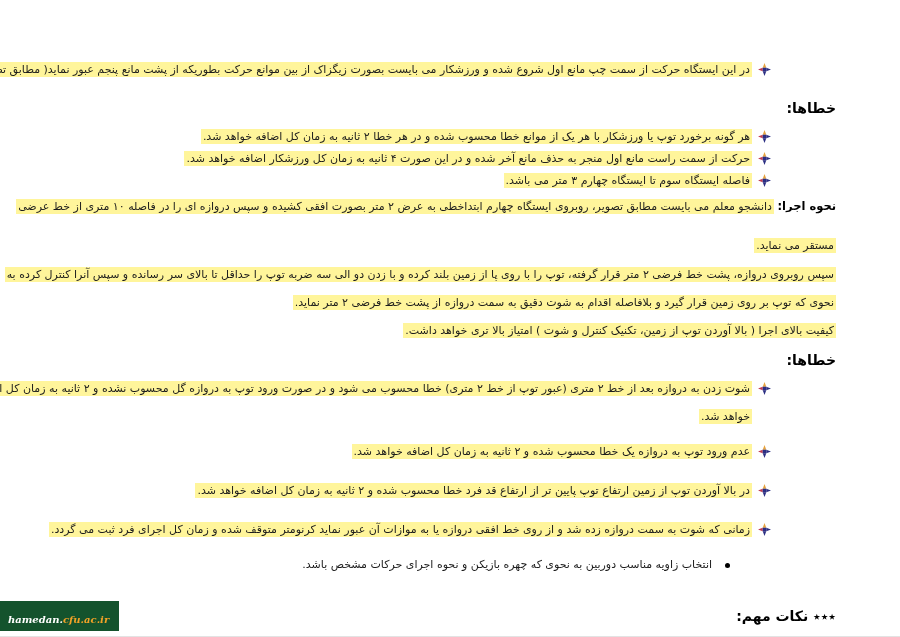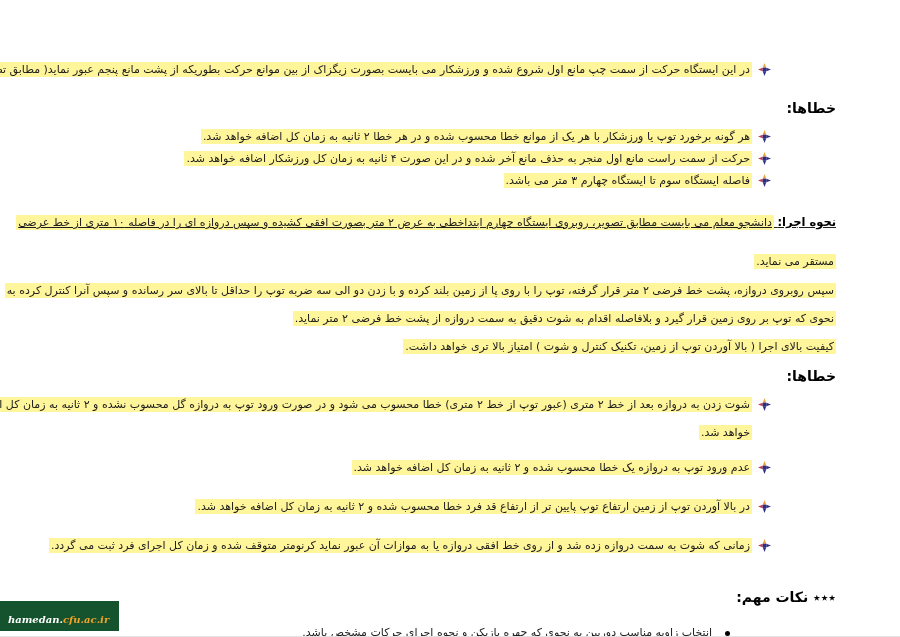"نحوه اجرا: دانشجو معلم می" .mt21 { margin-top: 27px -> 11px; text-decoration: underline -> none }
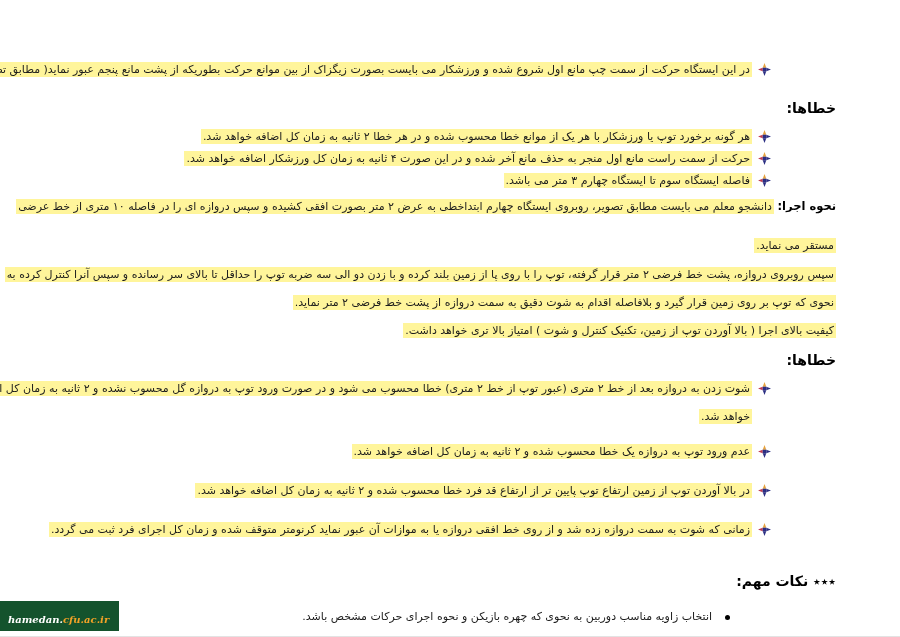"٭٭٭ نکات مهم:" div.line { order: before "انتخاب زاویه مناسب دوربین به" -> after "انتخاب زاویه مناسب دوربین به" }
